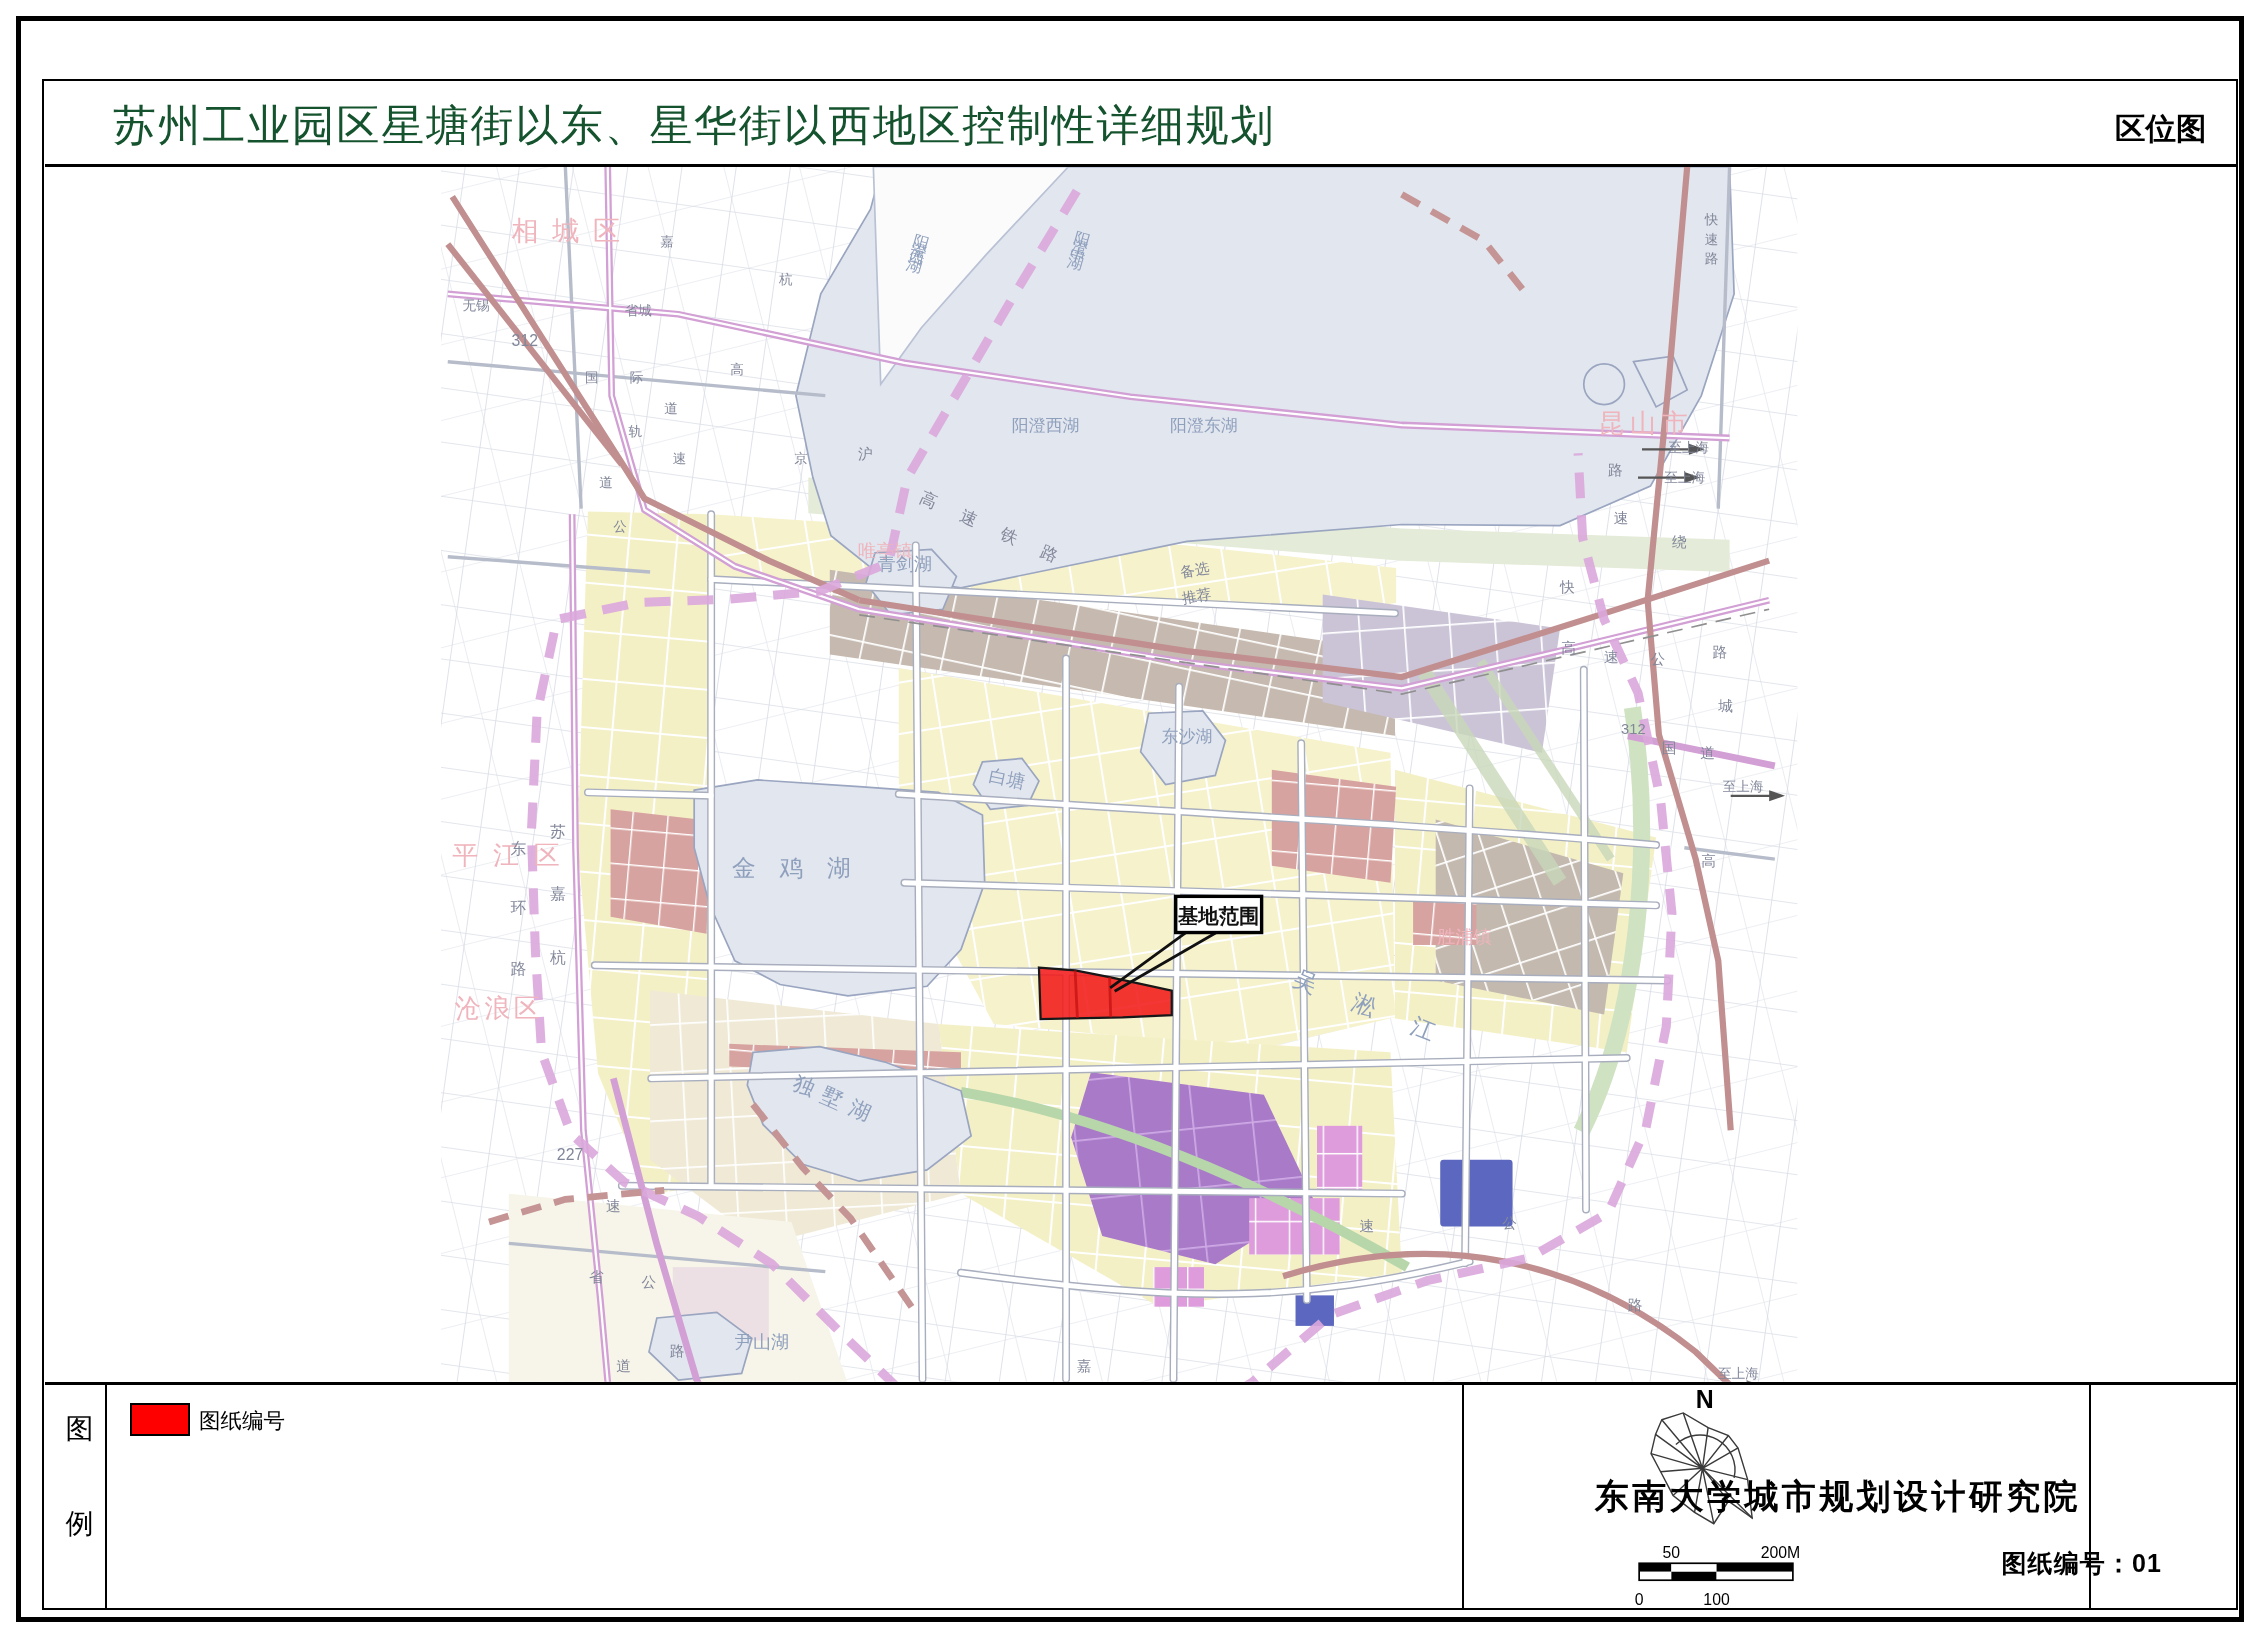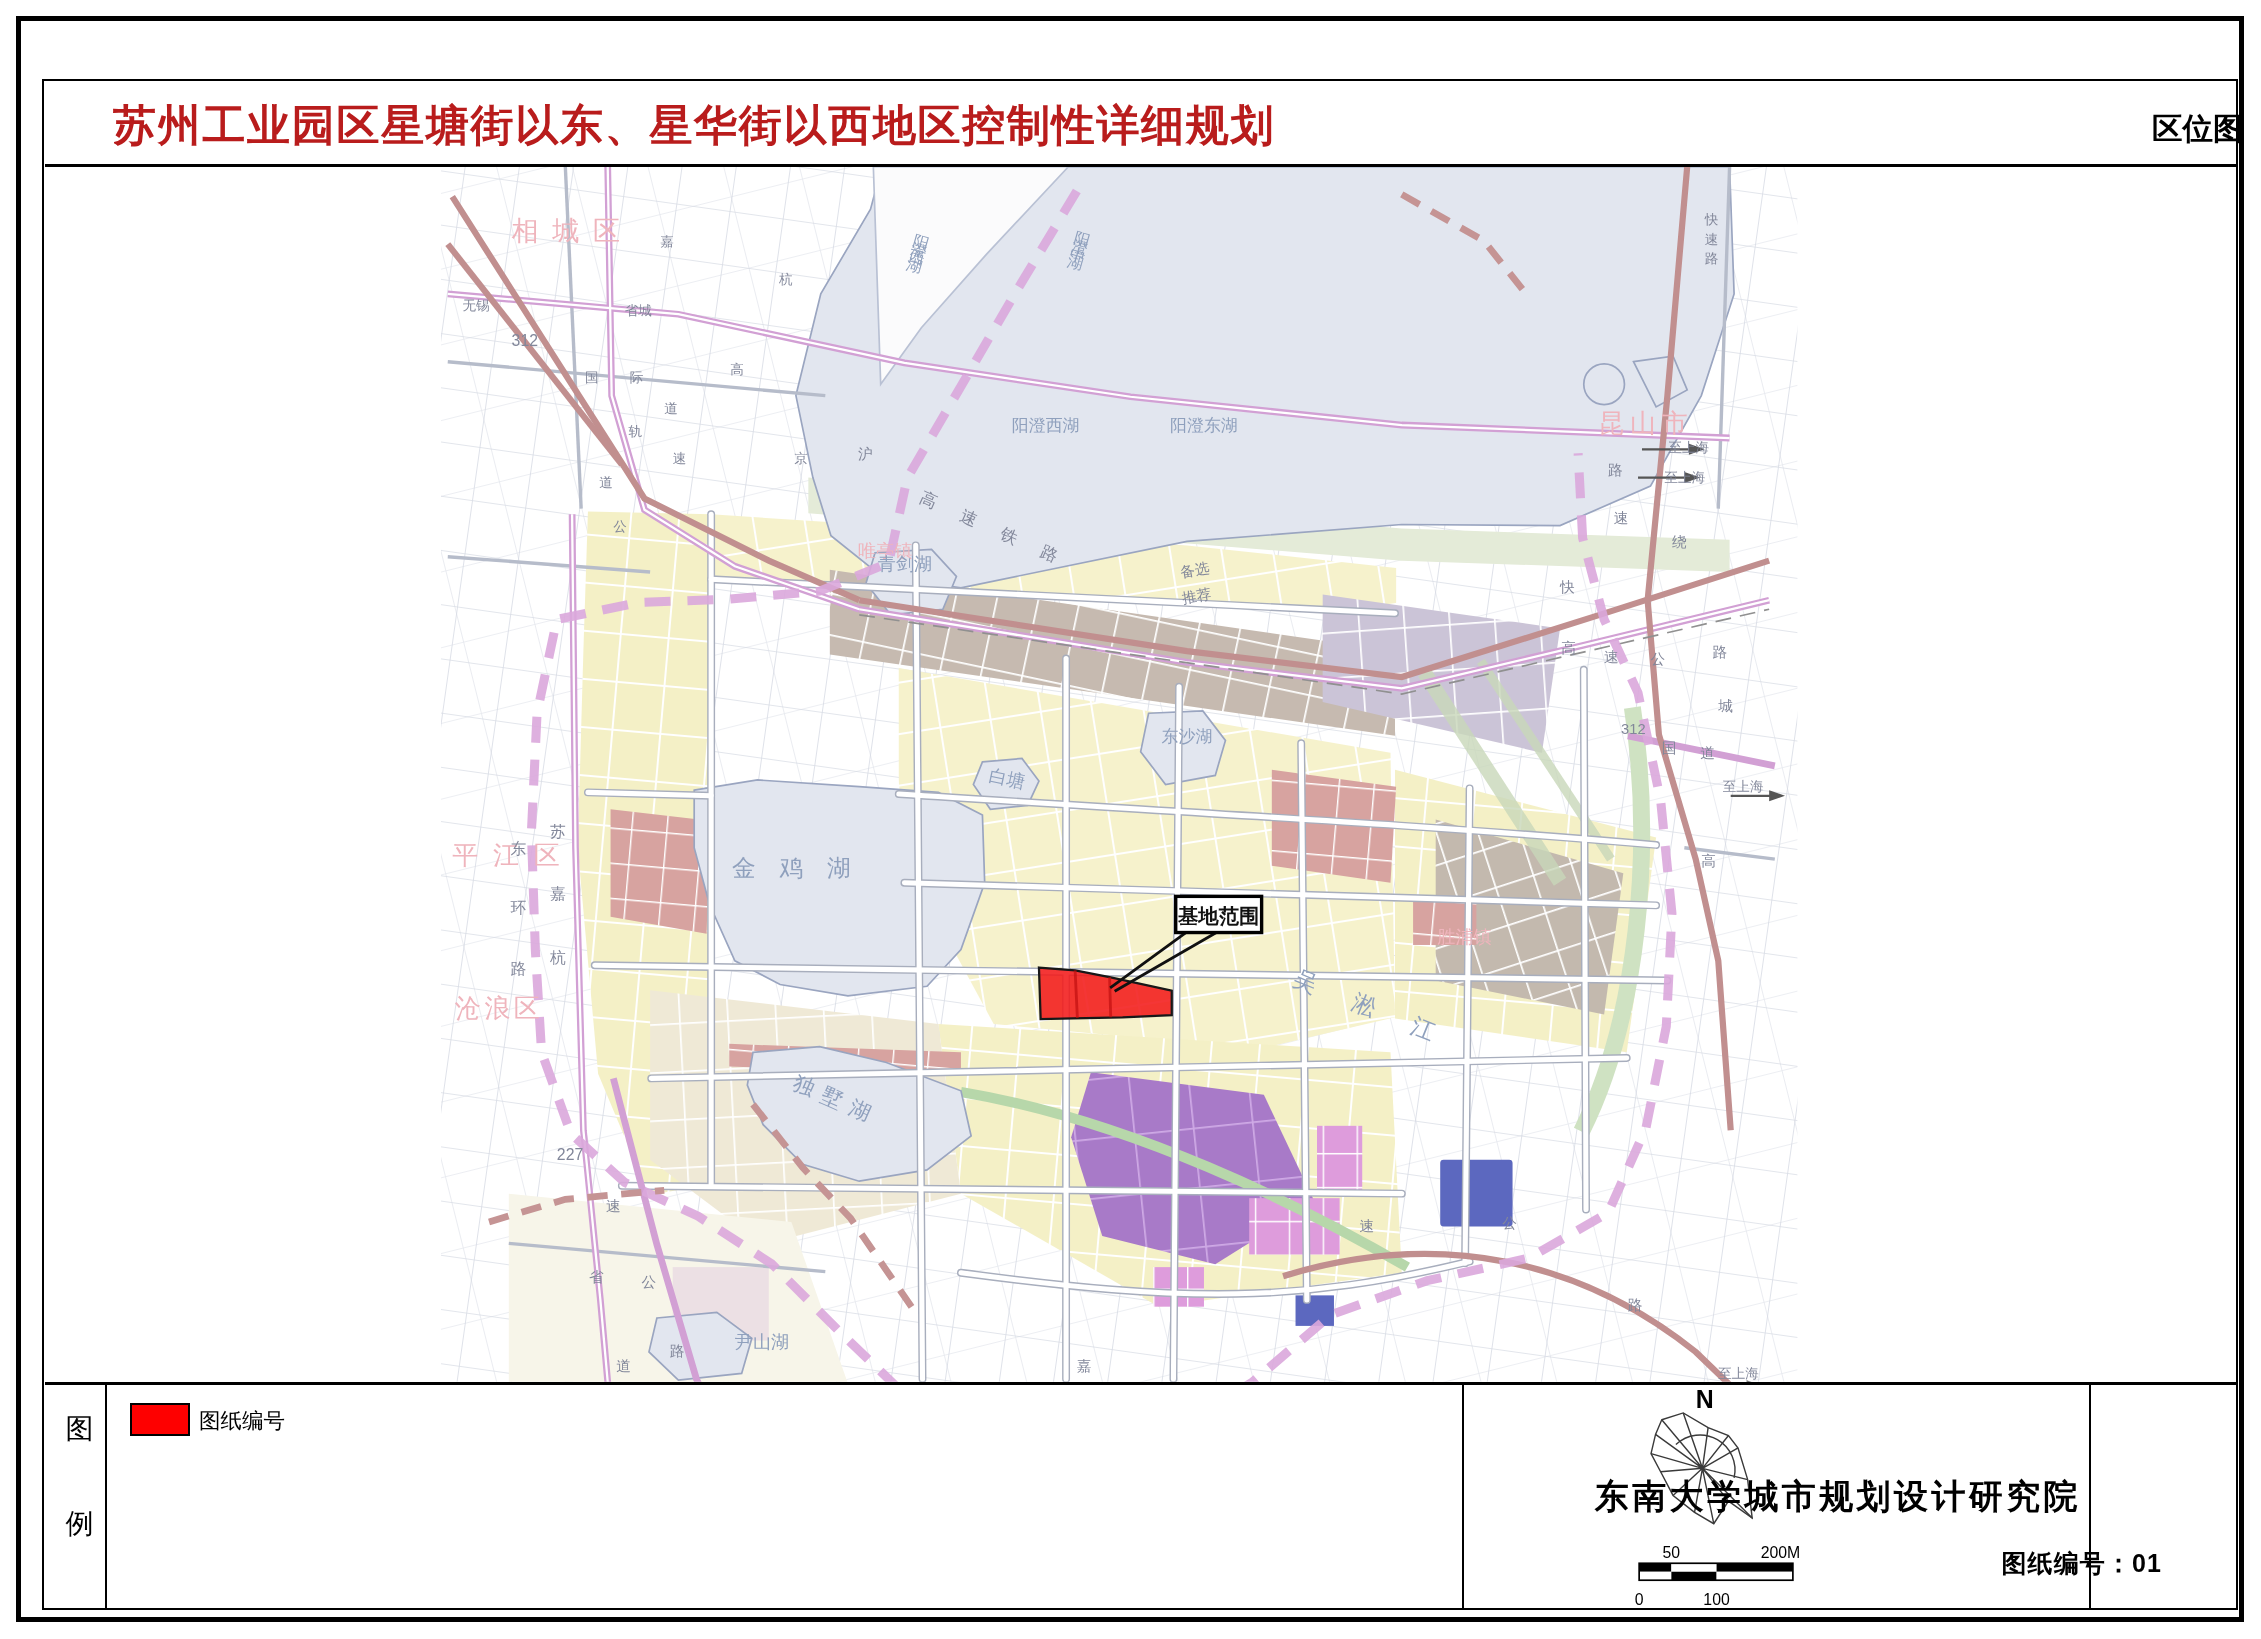"苏州工业园区星塘街以东、星华街以西地区控制性详细规划" .page-title { color: #b91c1c -> #14532d; font-weight: bold -> normal }
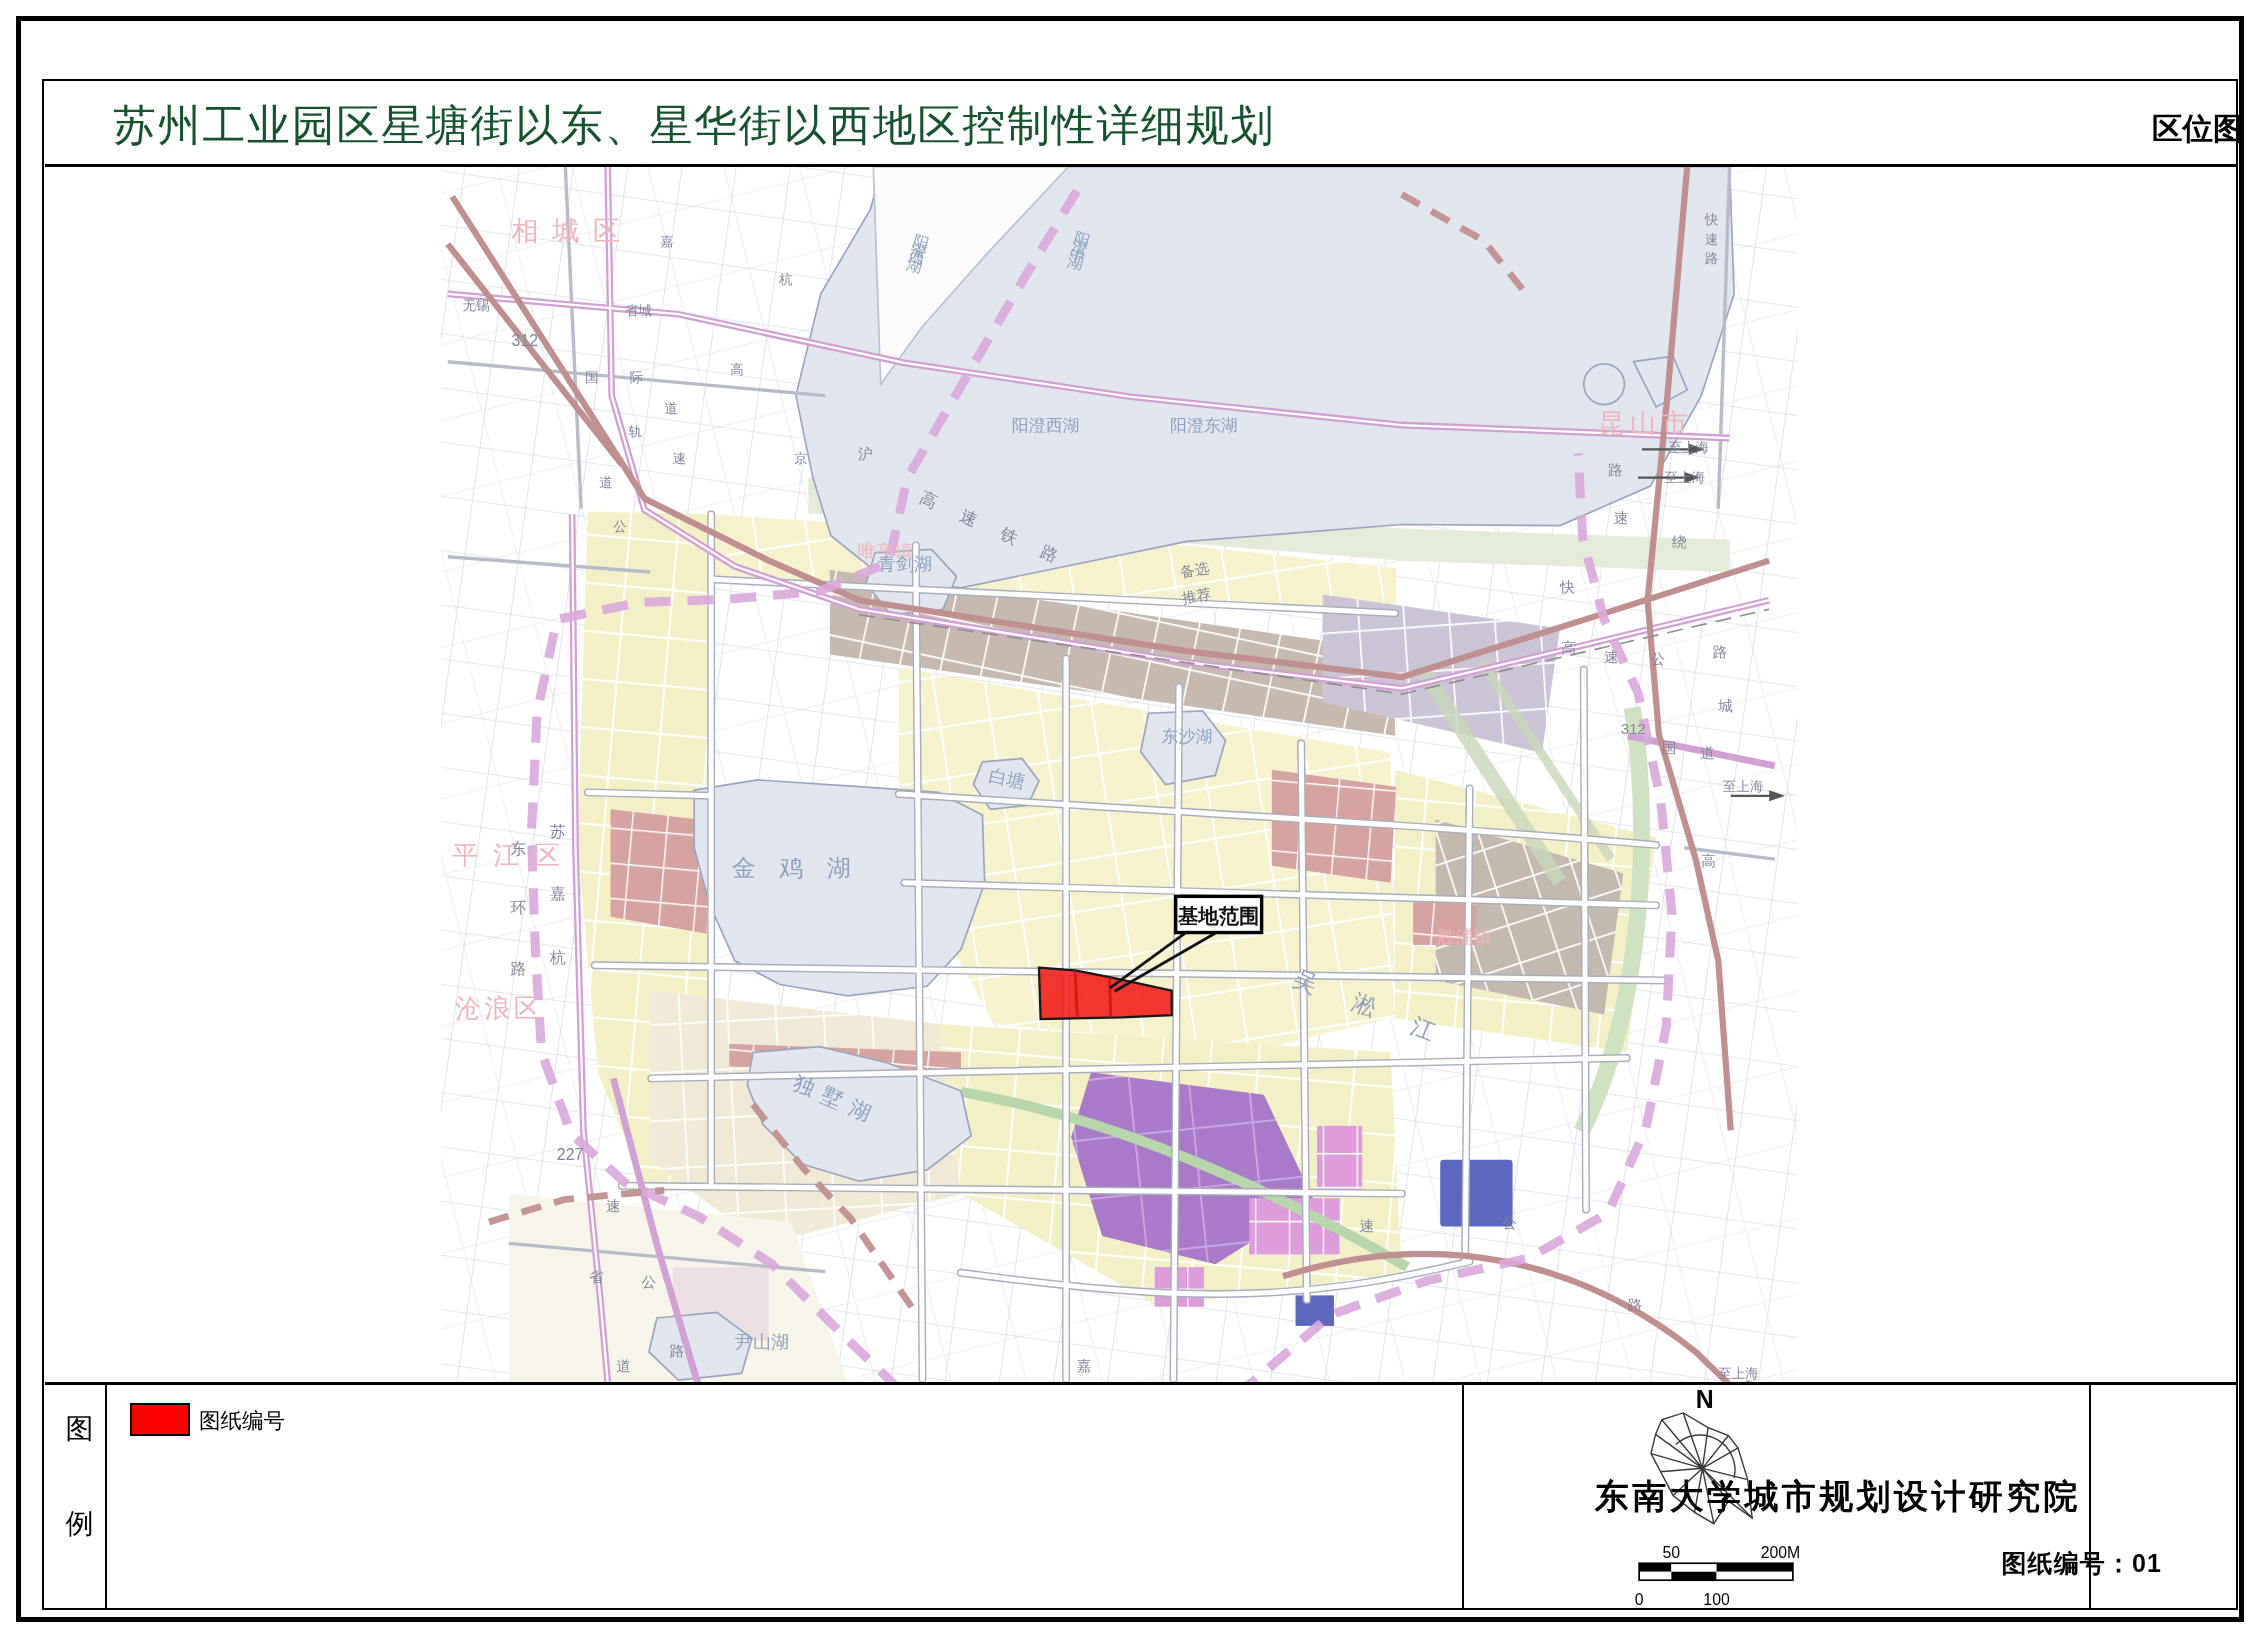"区位图" .corner-label { margin-left: 37px -> none }
